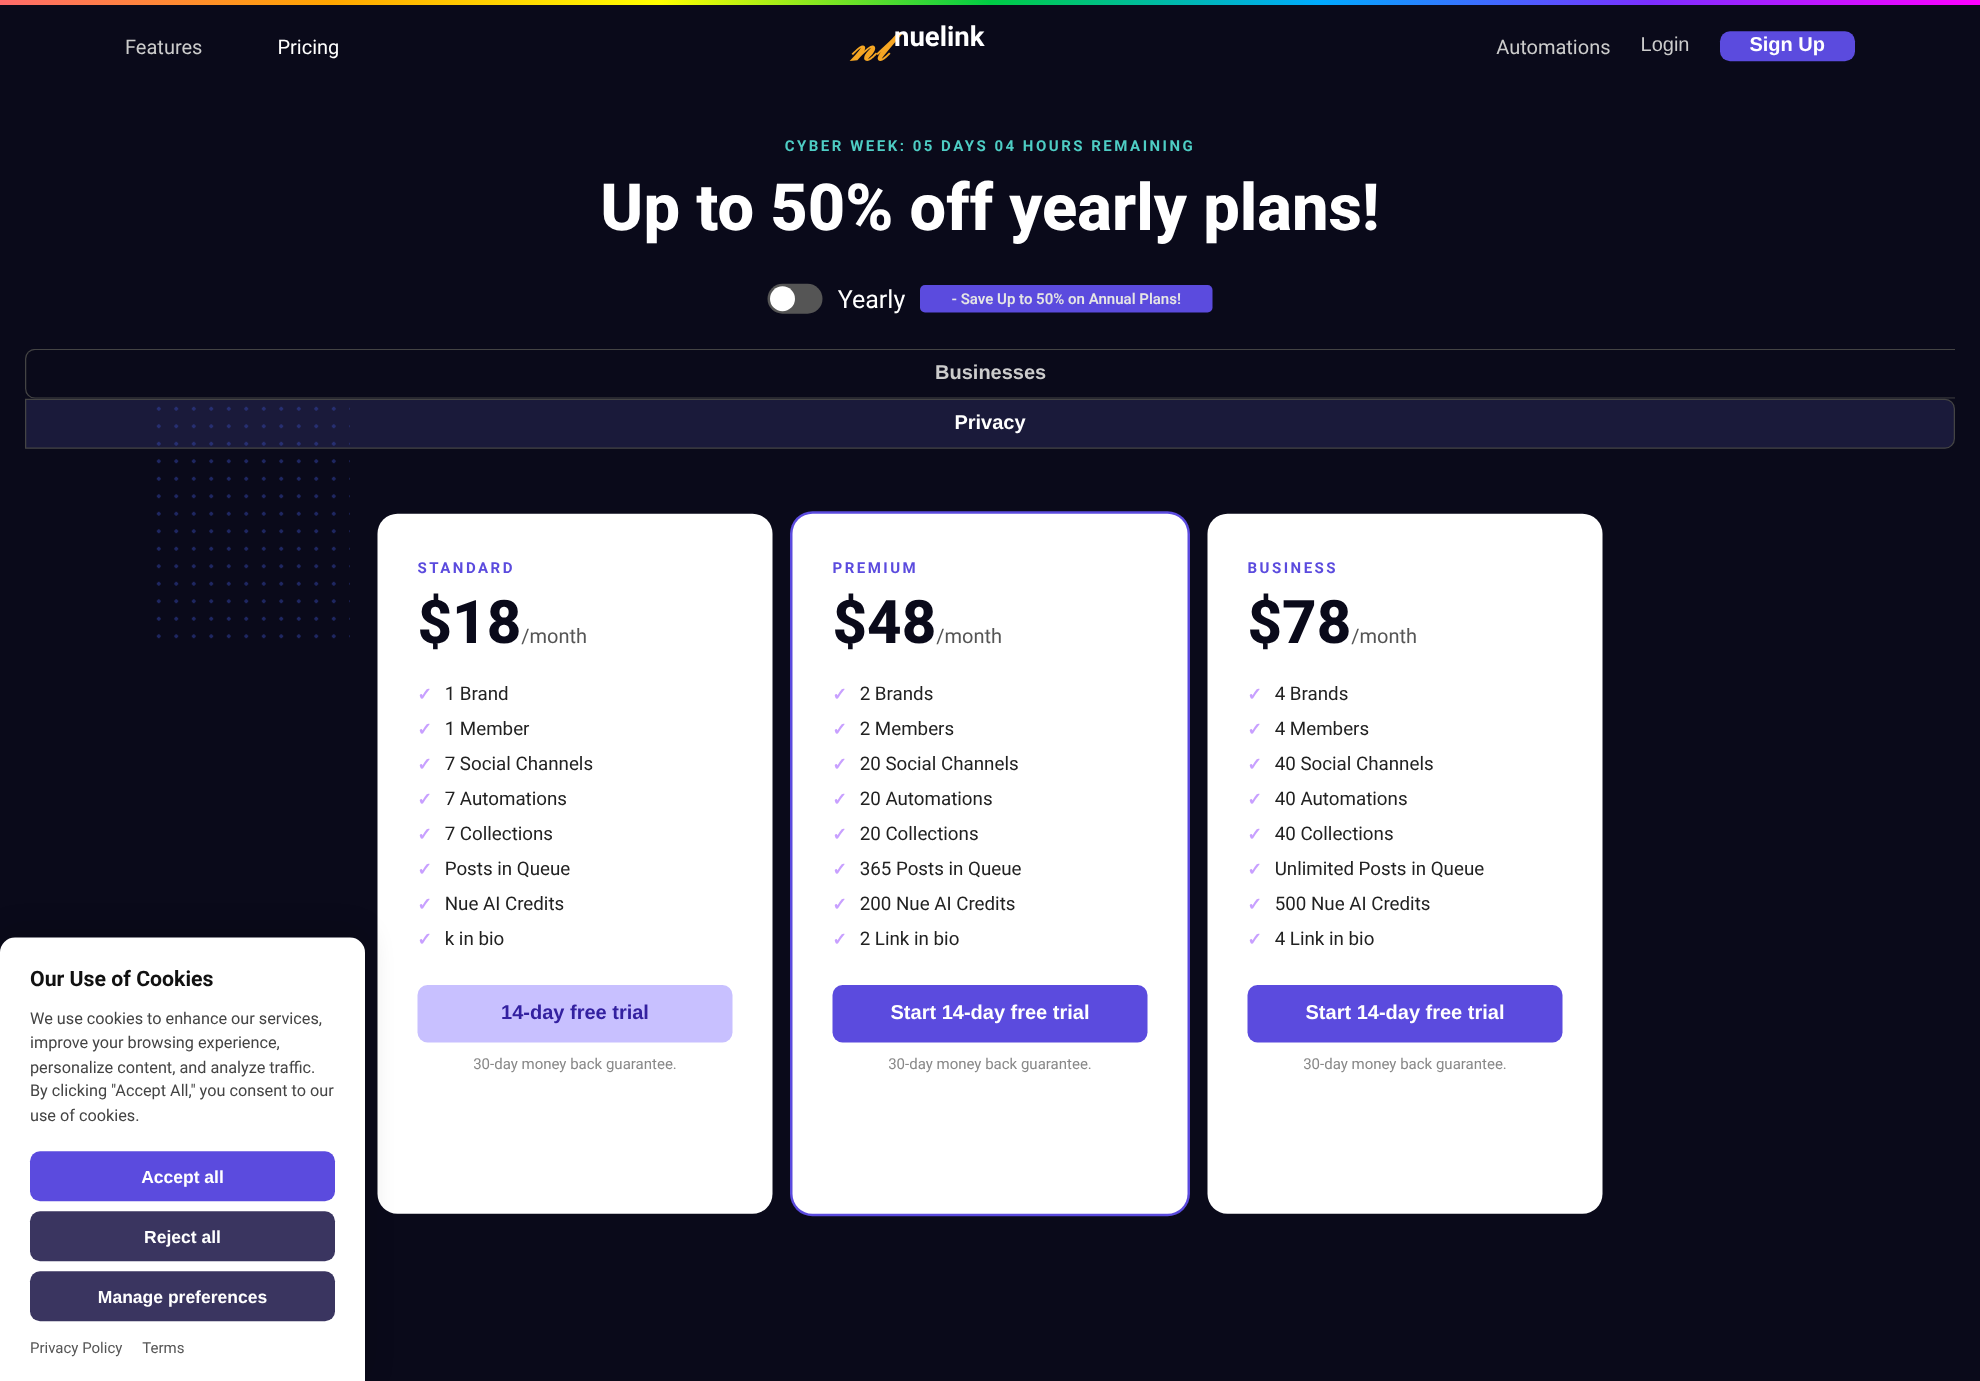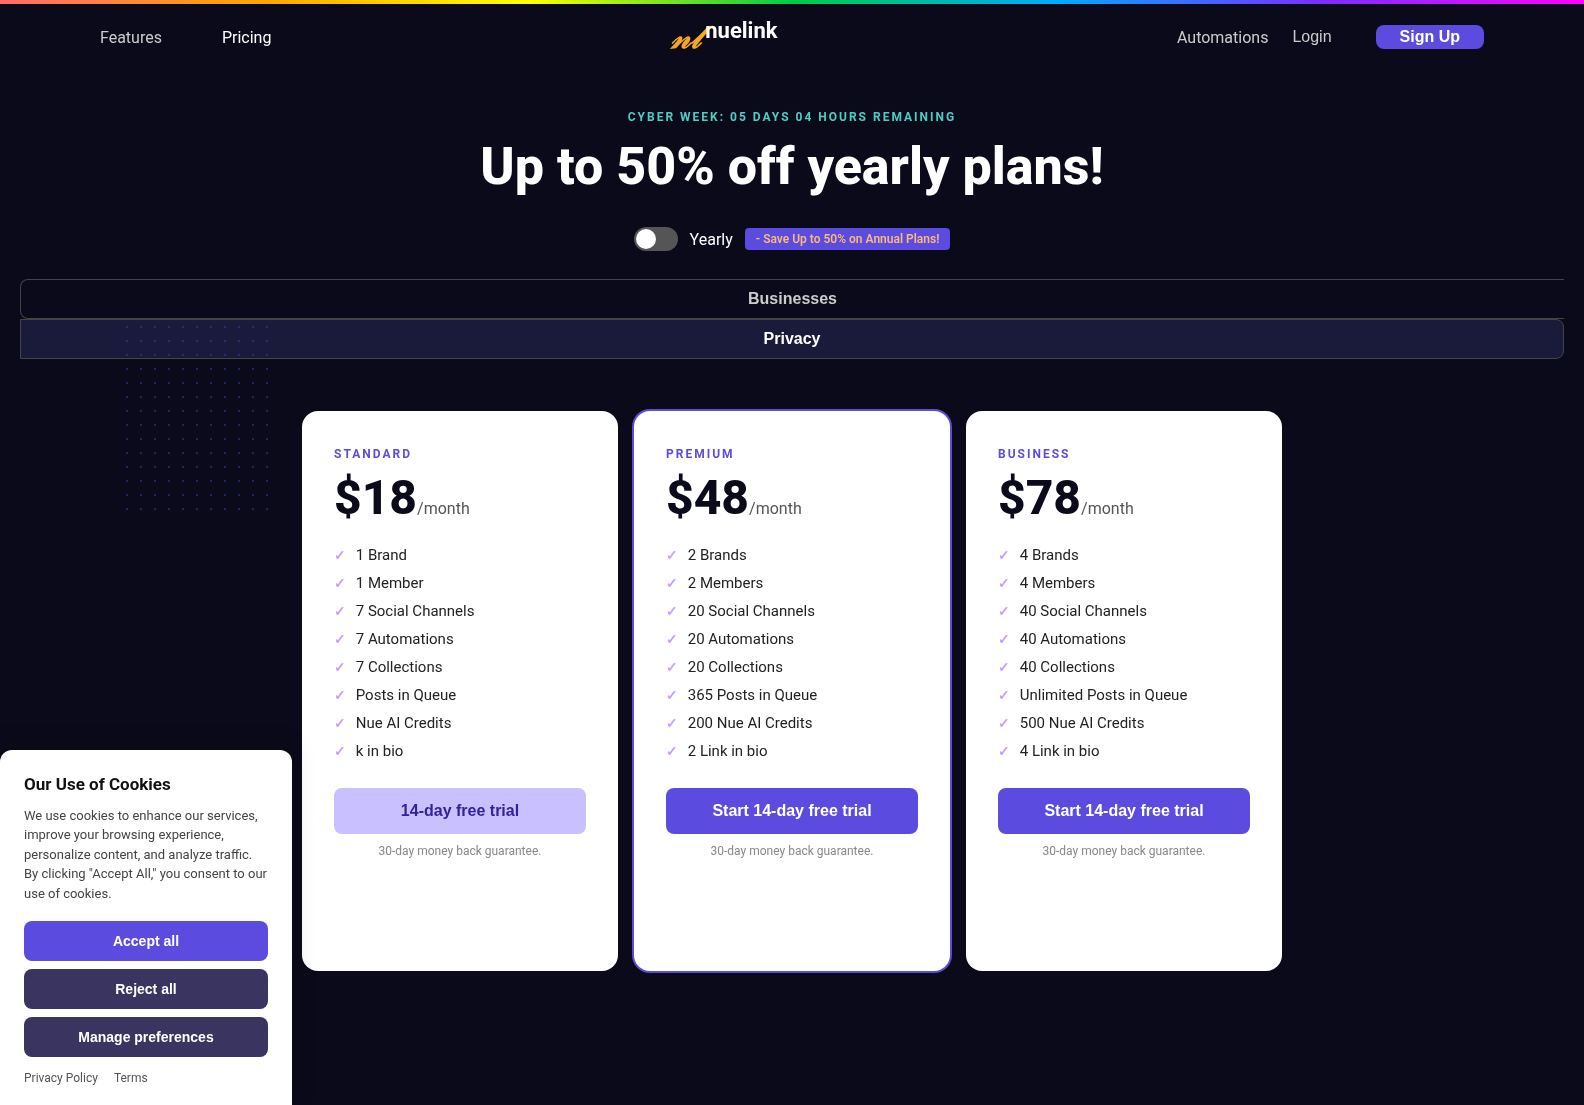"Sign Up" .btn-signup { margin-left: 20px -> none }
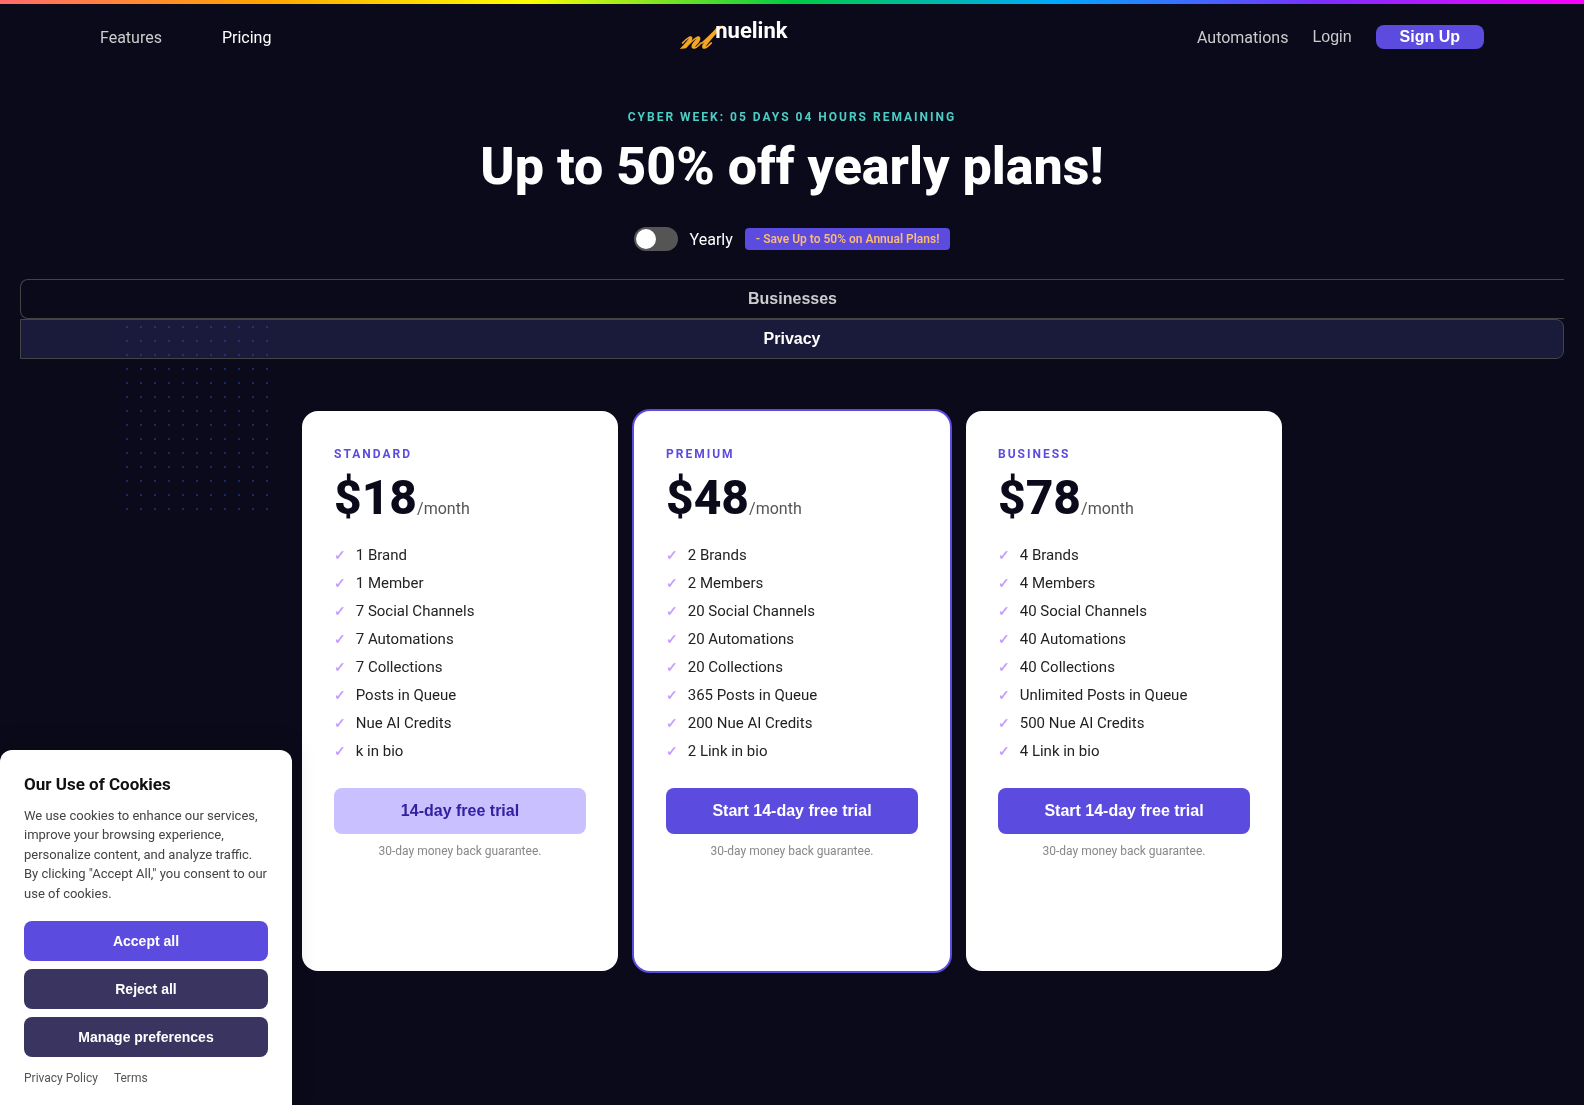"Yearly" .toggle-label { font-size: 16px -> 20px }
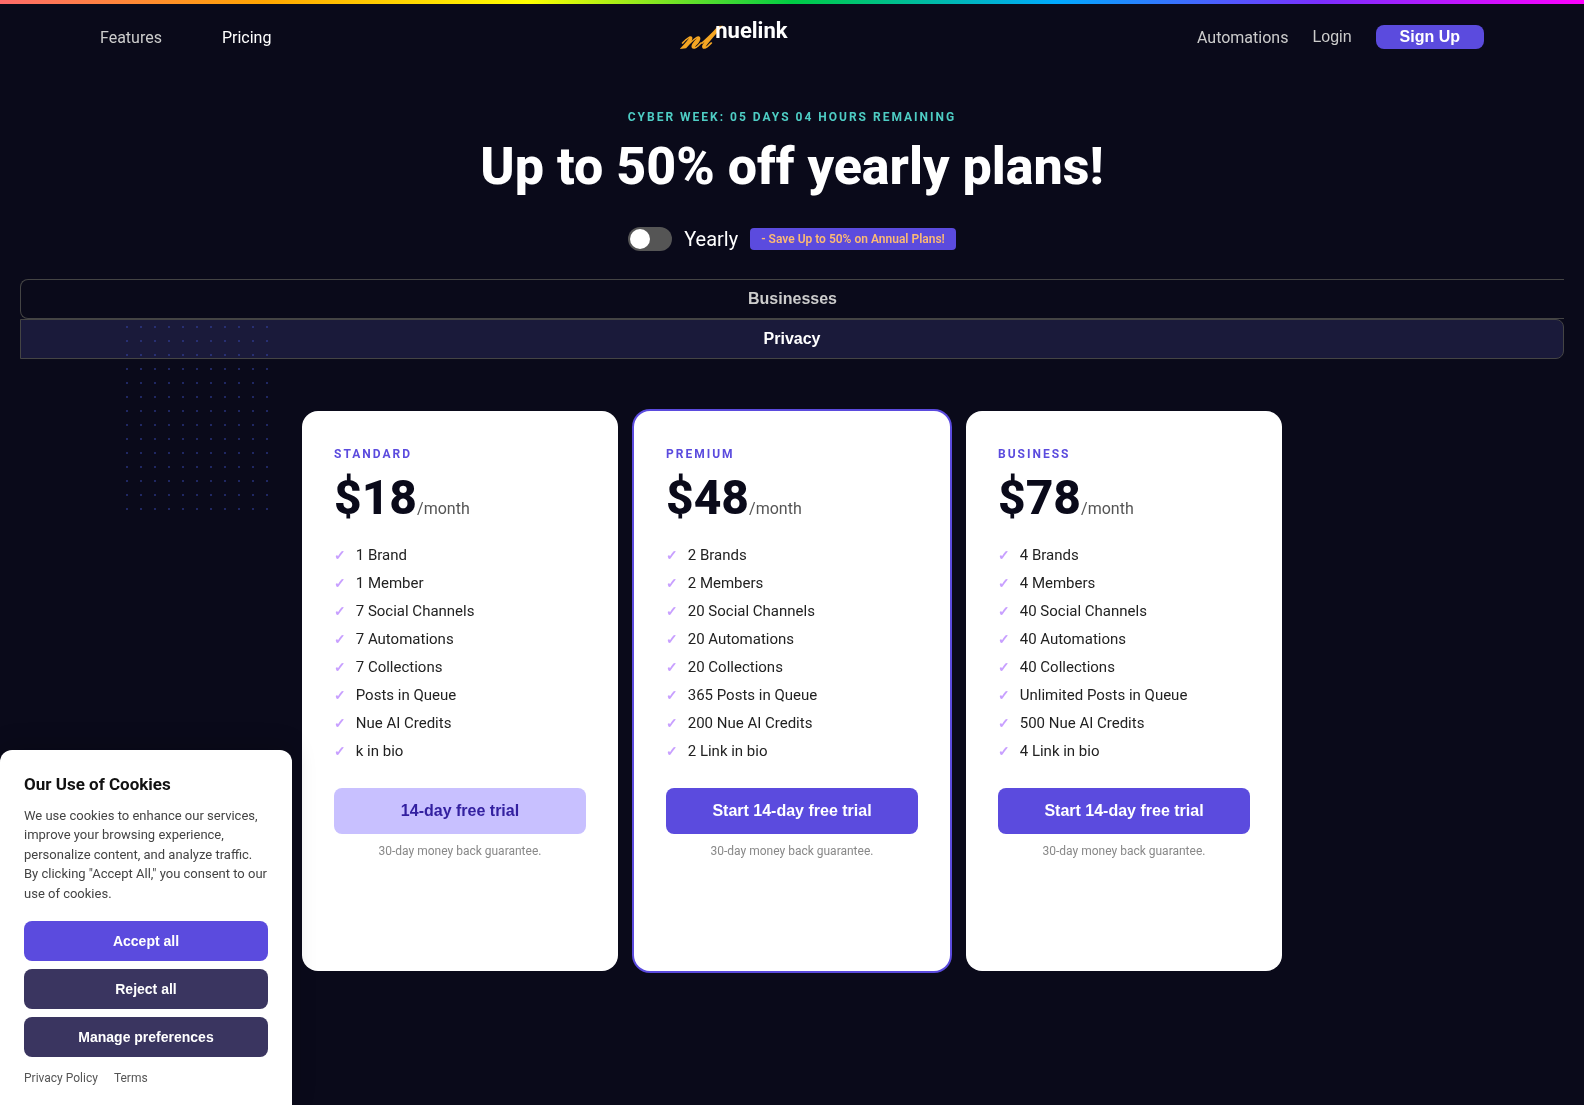"- Save Up to 50%" .save-badge { color: #fdba74 -> #e5e5e5; padding: 4px 11px -> 4px 25px }
